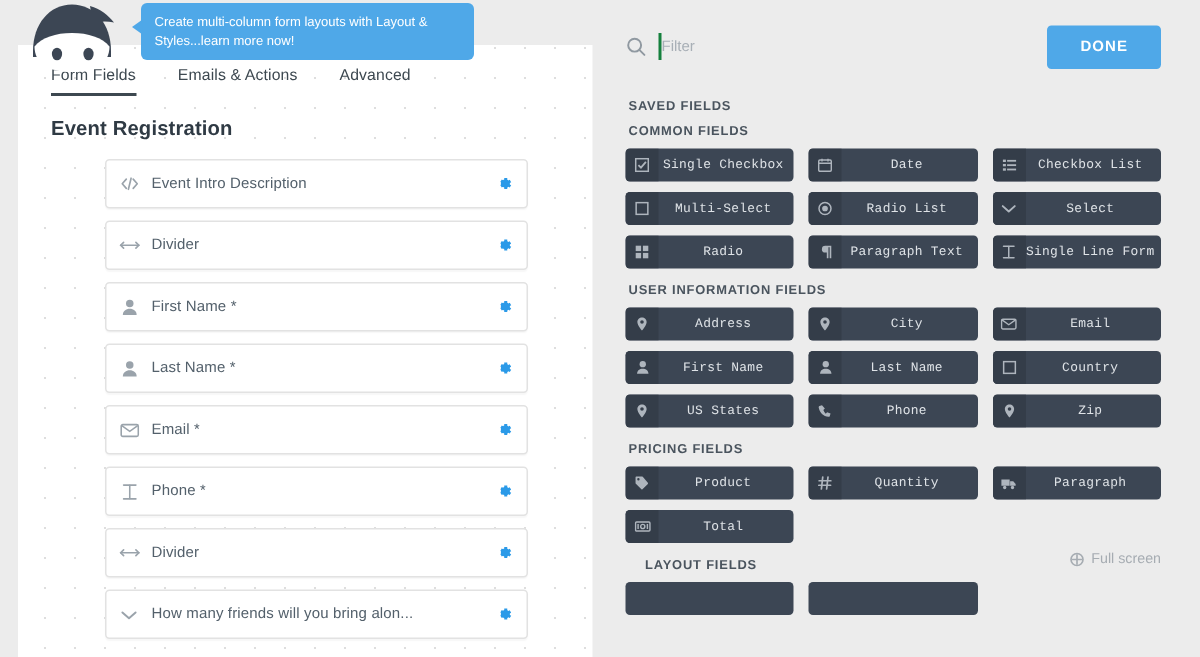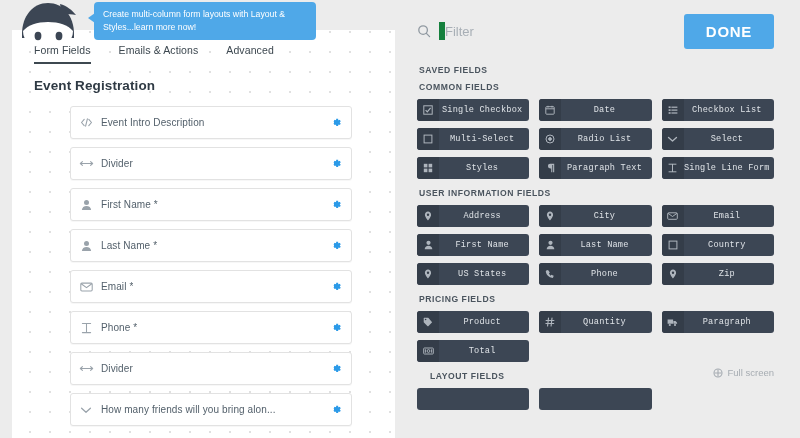"Filter" .search-input { border-left: 6px solid #15803d -> 2px solid #15803d; font-size: 13px -> 10px }
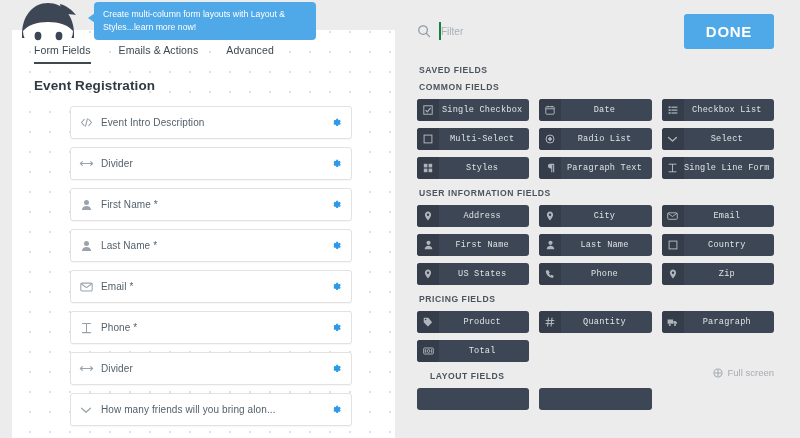"DONE" .done-btn { font-size: 15px -> 10px }
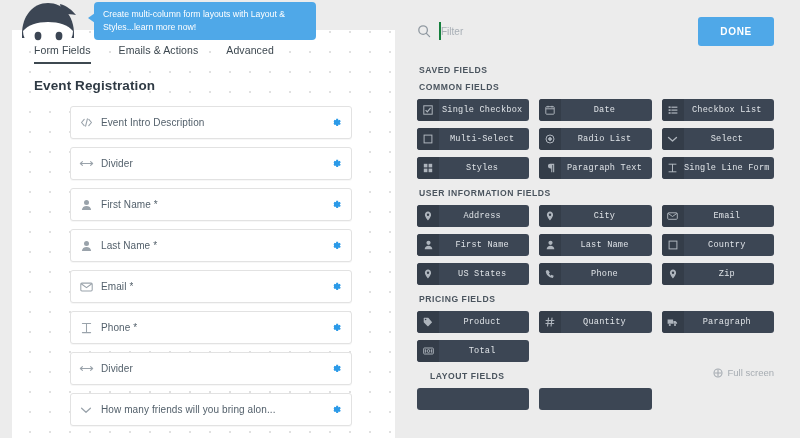"Styles" span.chip-label { text: Styles -> Radio }
